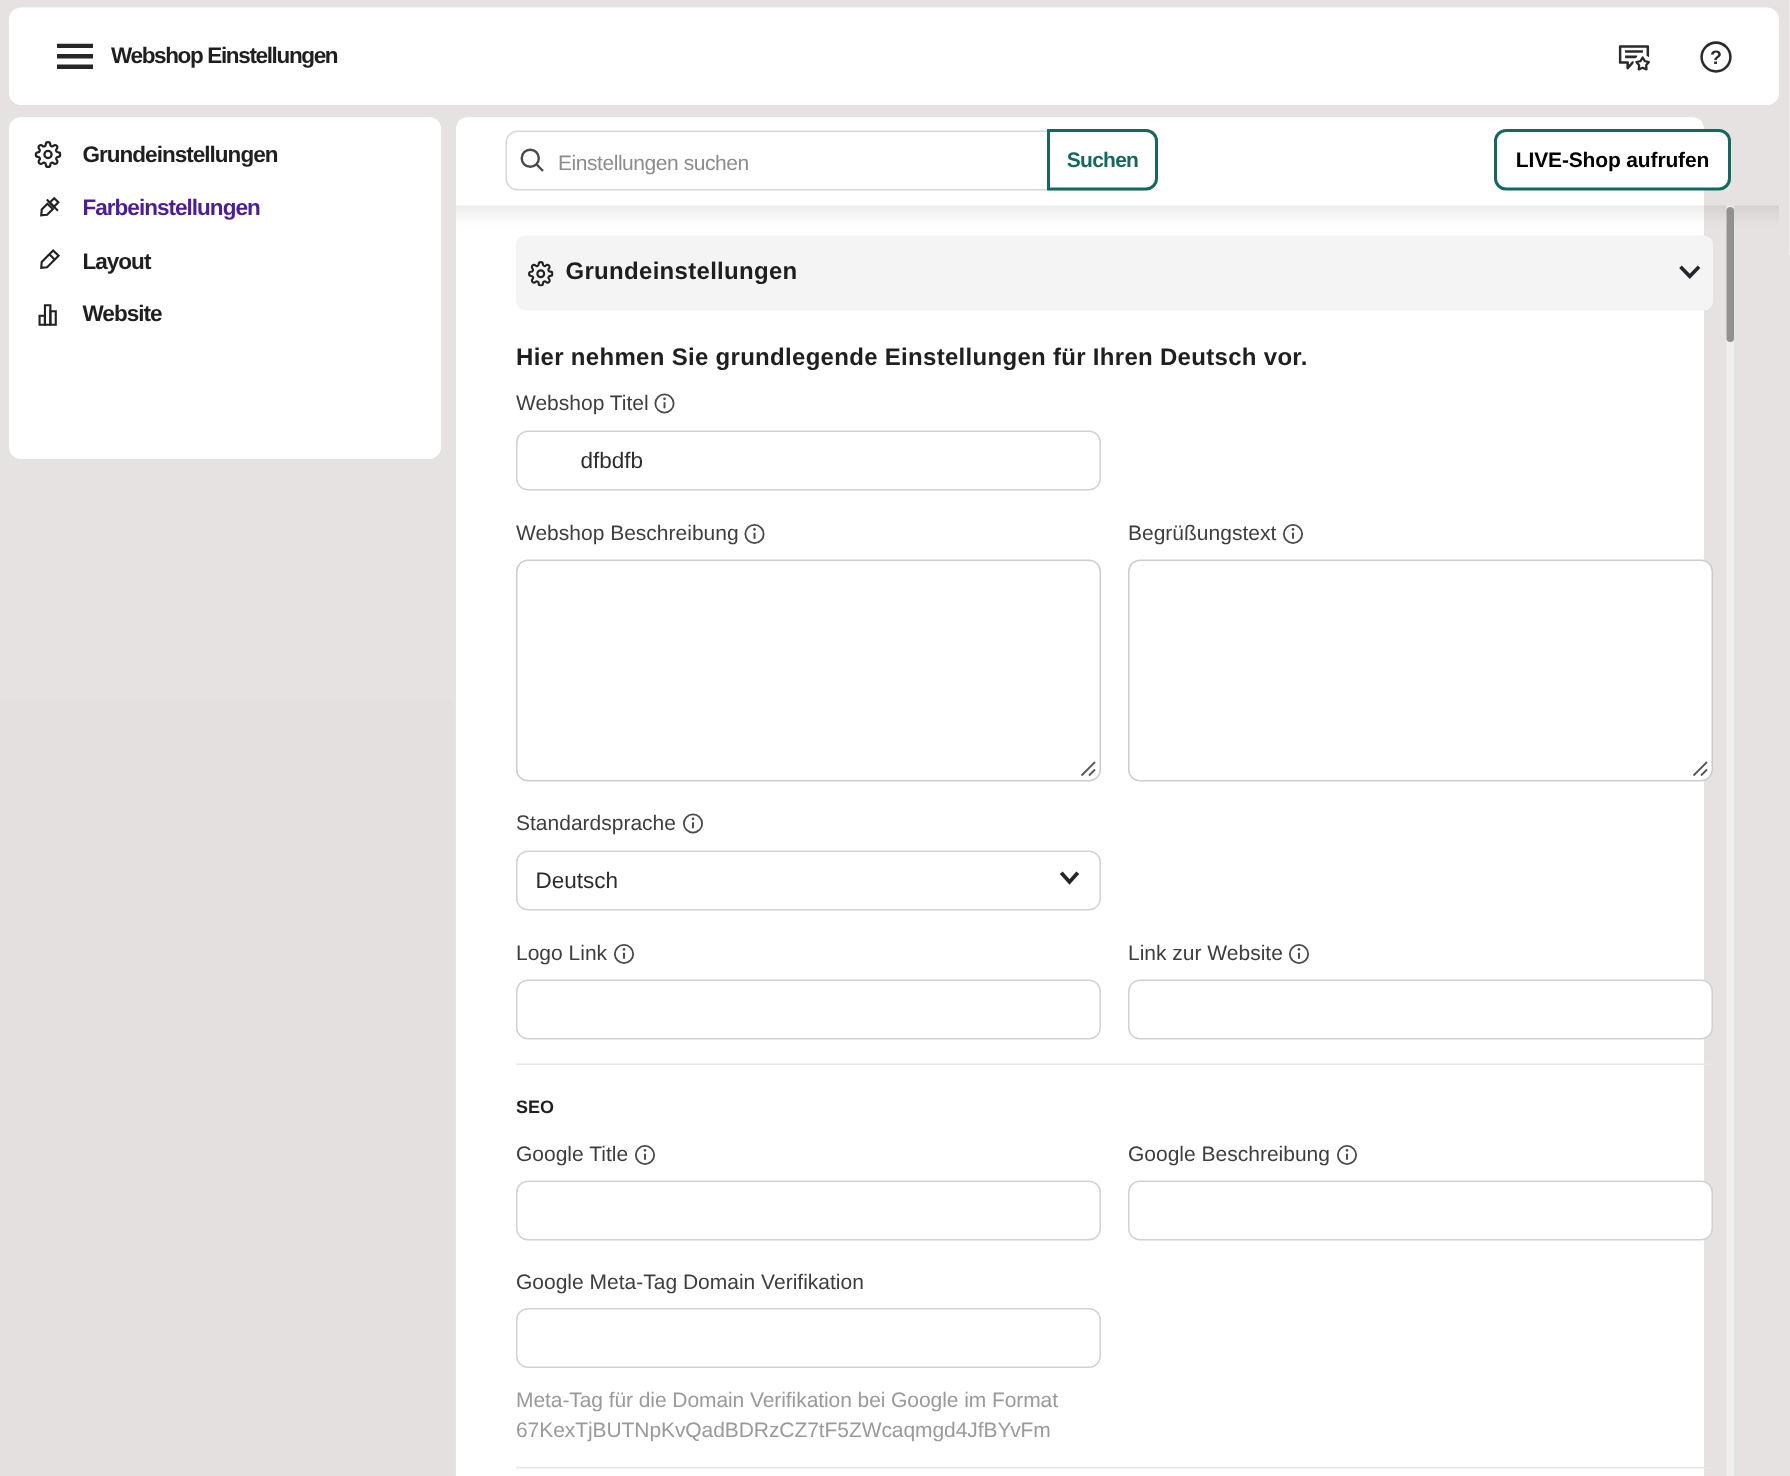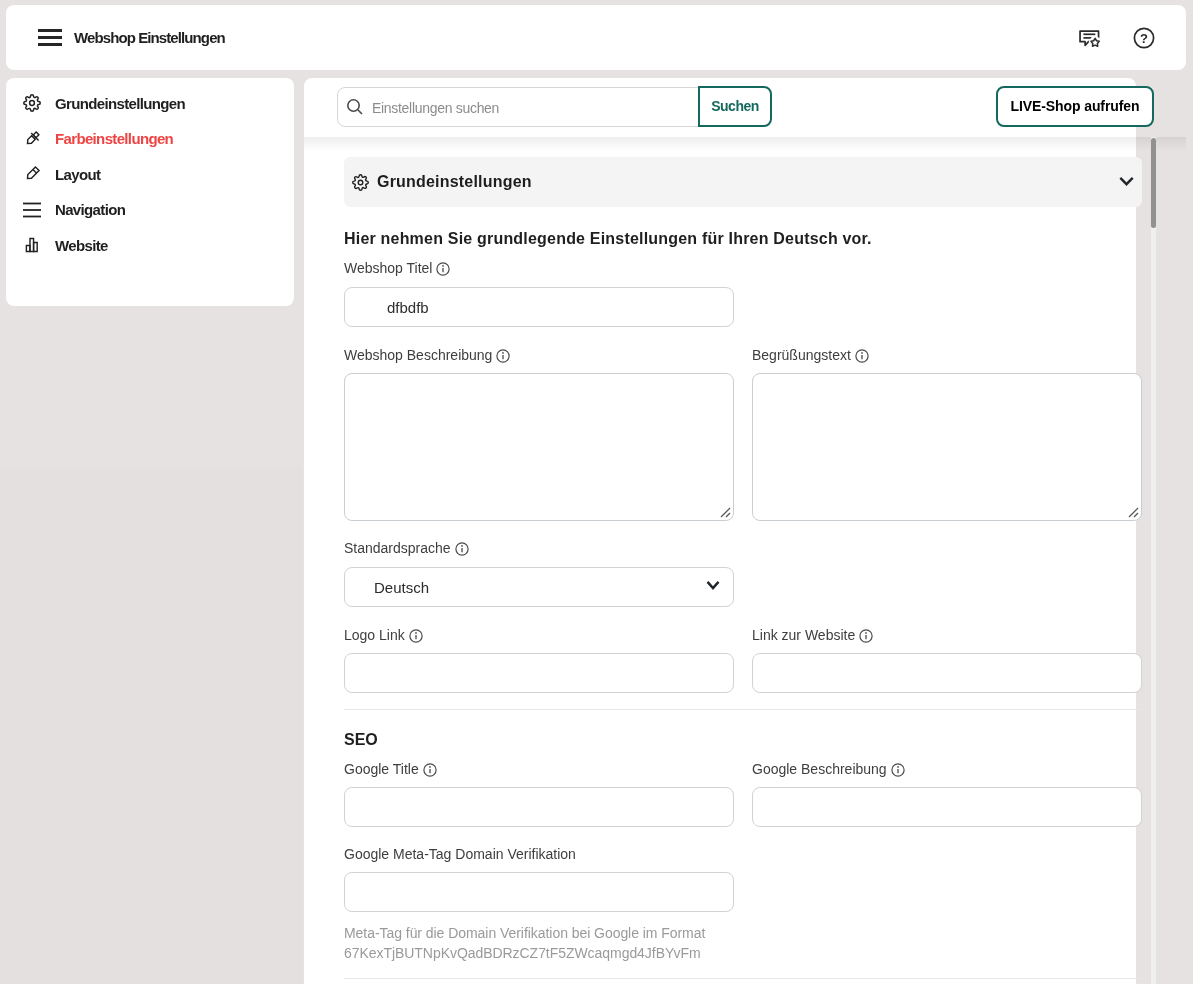"Farbeinstellungen" span.abs { color: #ef4444 -> #4c1d95 }
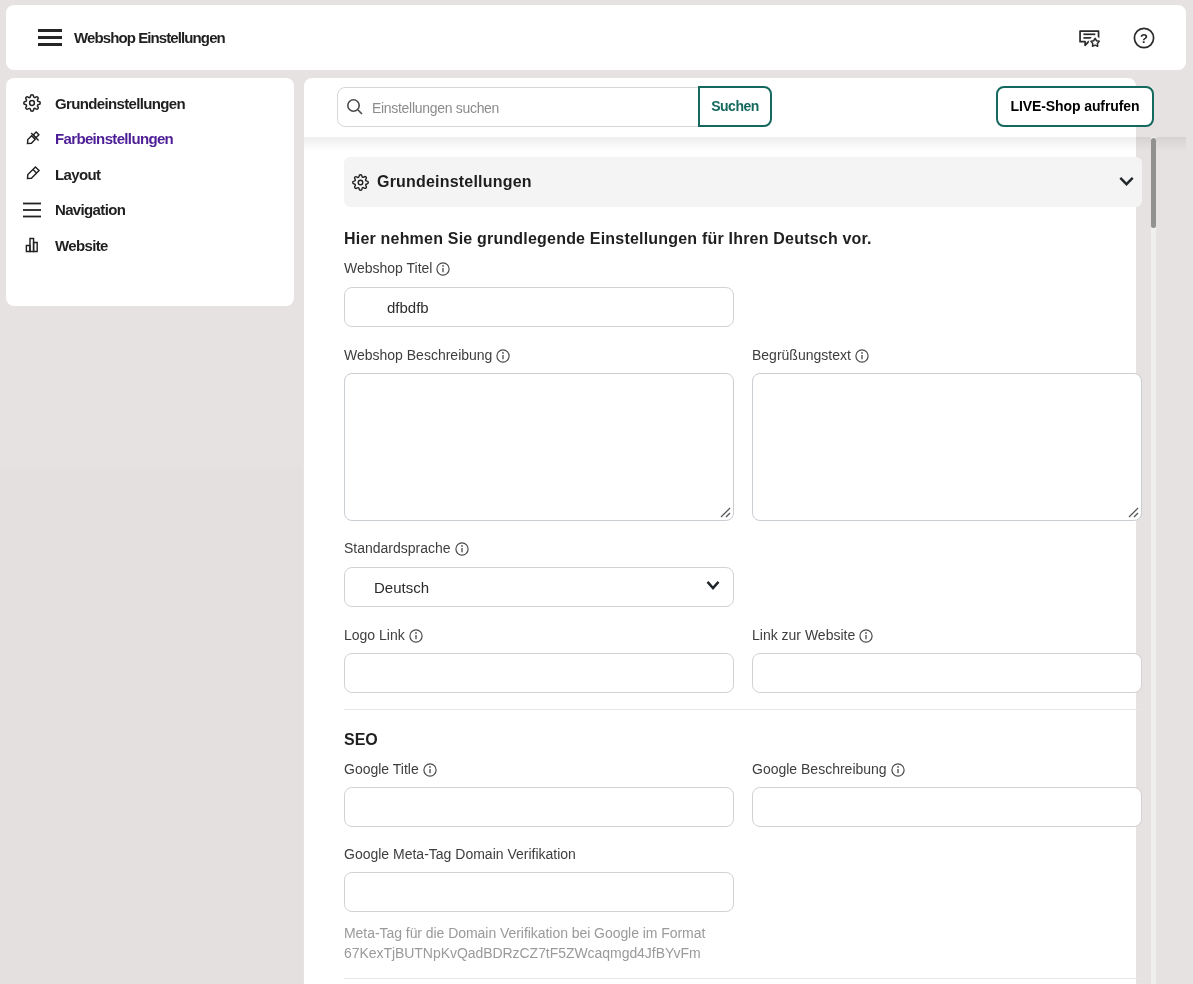"Navigation" div { html: <div> <svg> <line></line> <line></line> <line></line> </svg> <span>Navigation</span> </div> -> none }
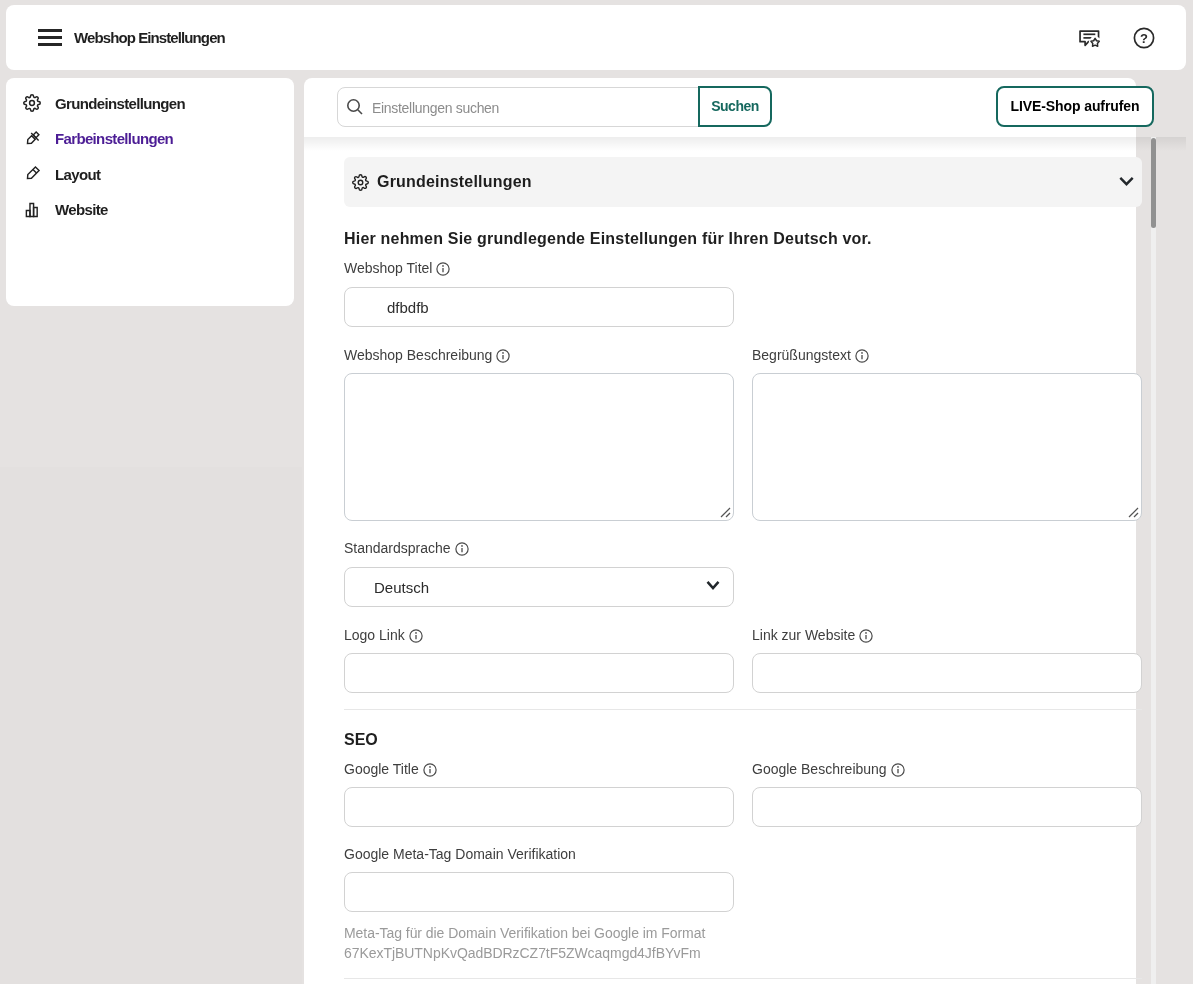"Deutsch" span.abs { margin-left: 17px -> none }
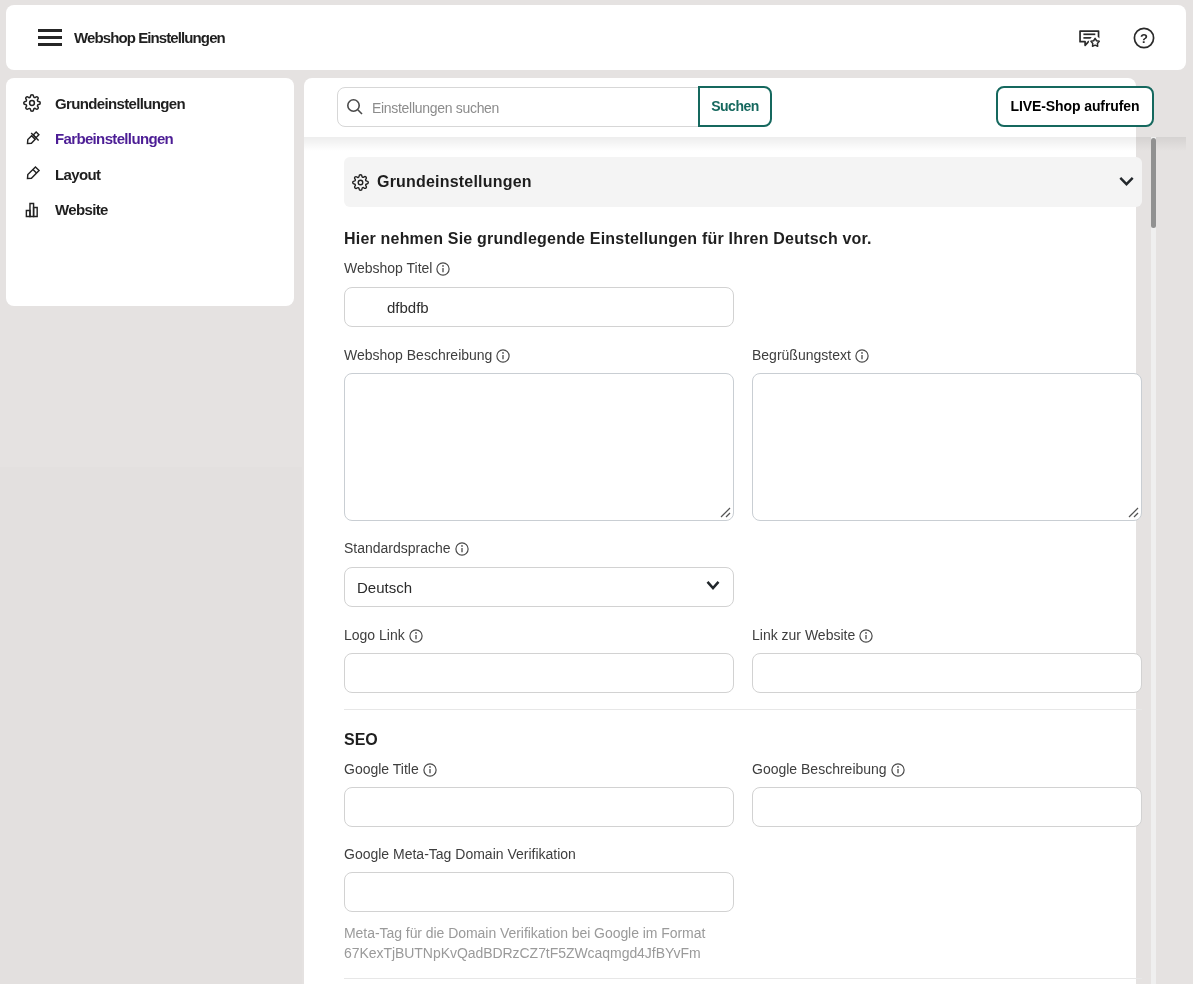"SEO" div.abs { font-size: 16px -> 12px }
